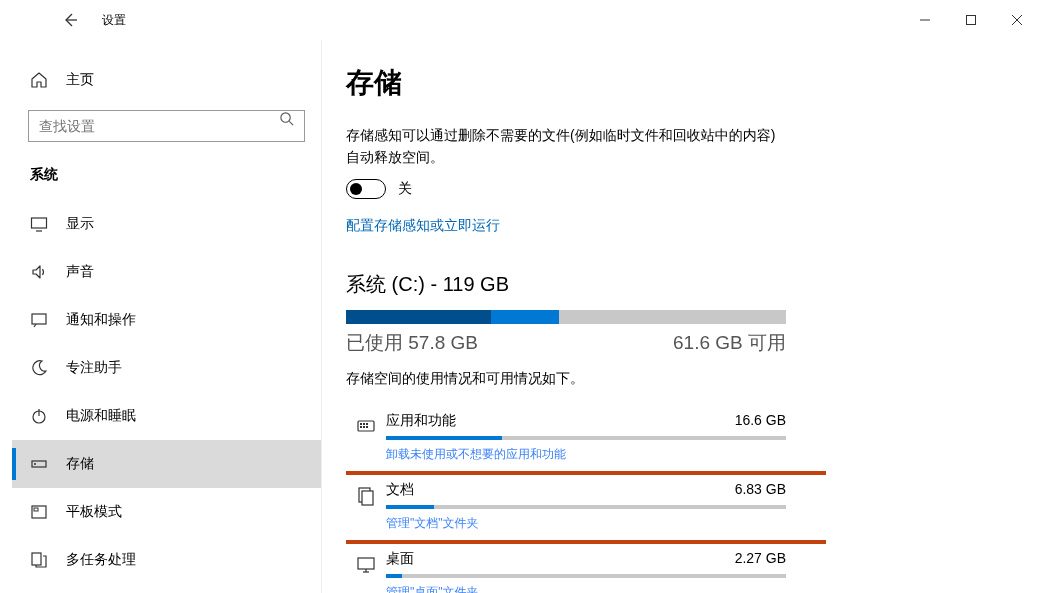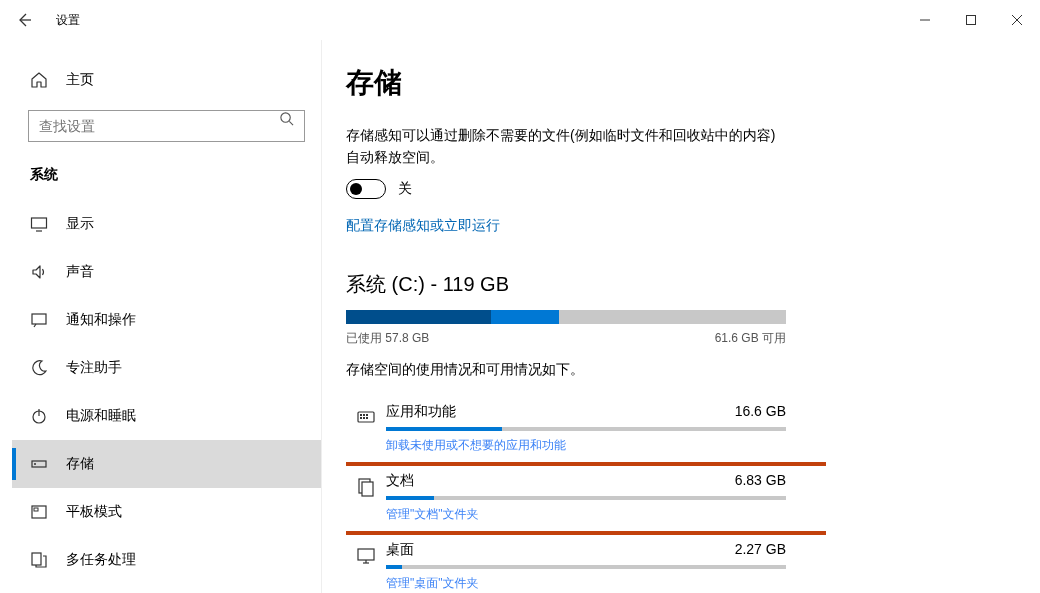"设置" .titlebar { padding-left: none -> 46px }
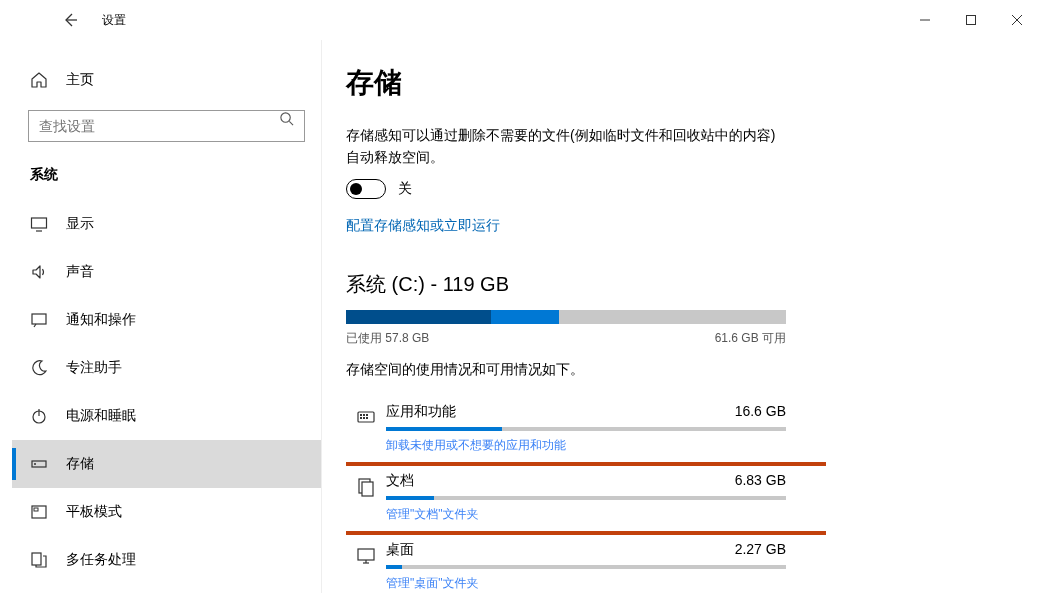"已使用 57.8 GB" .bar-sub { font-size: 12px -> 19px }
